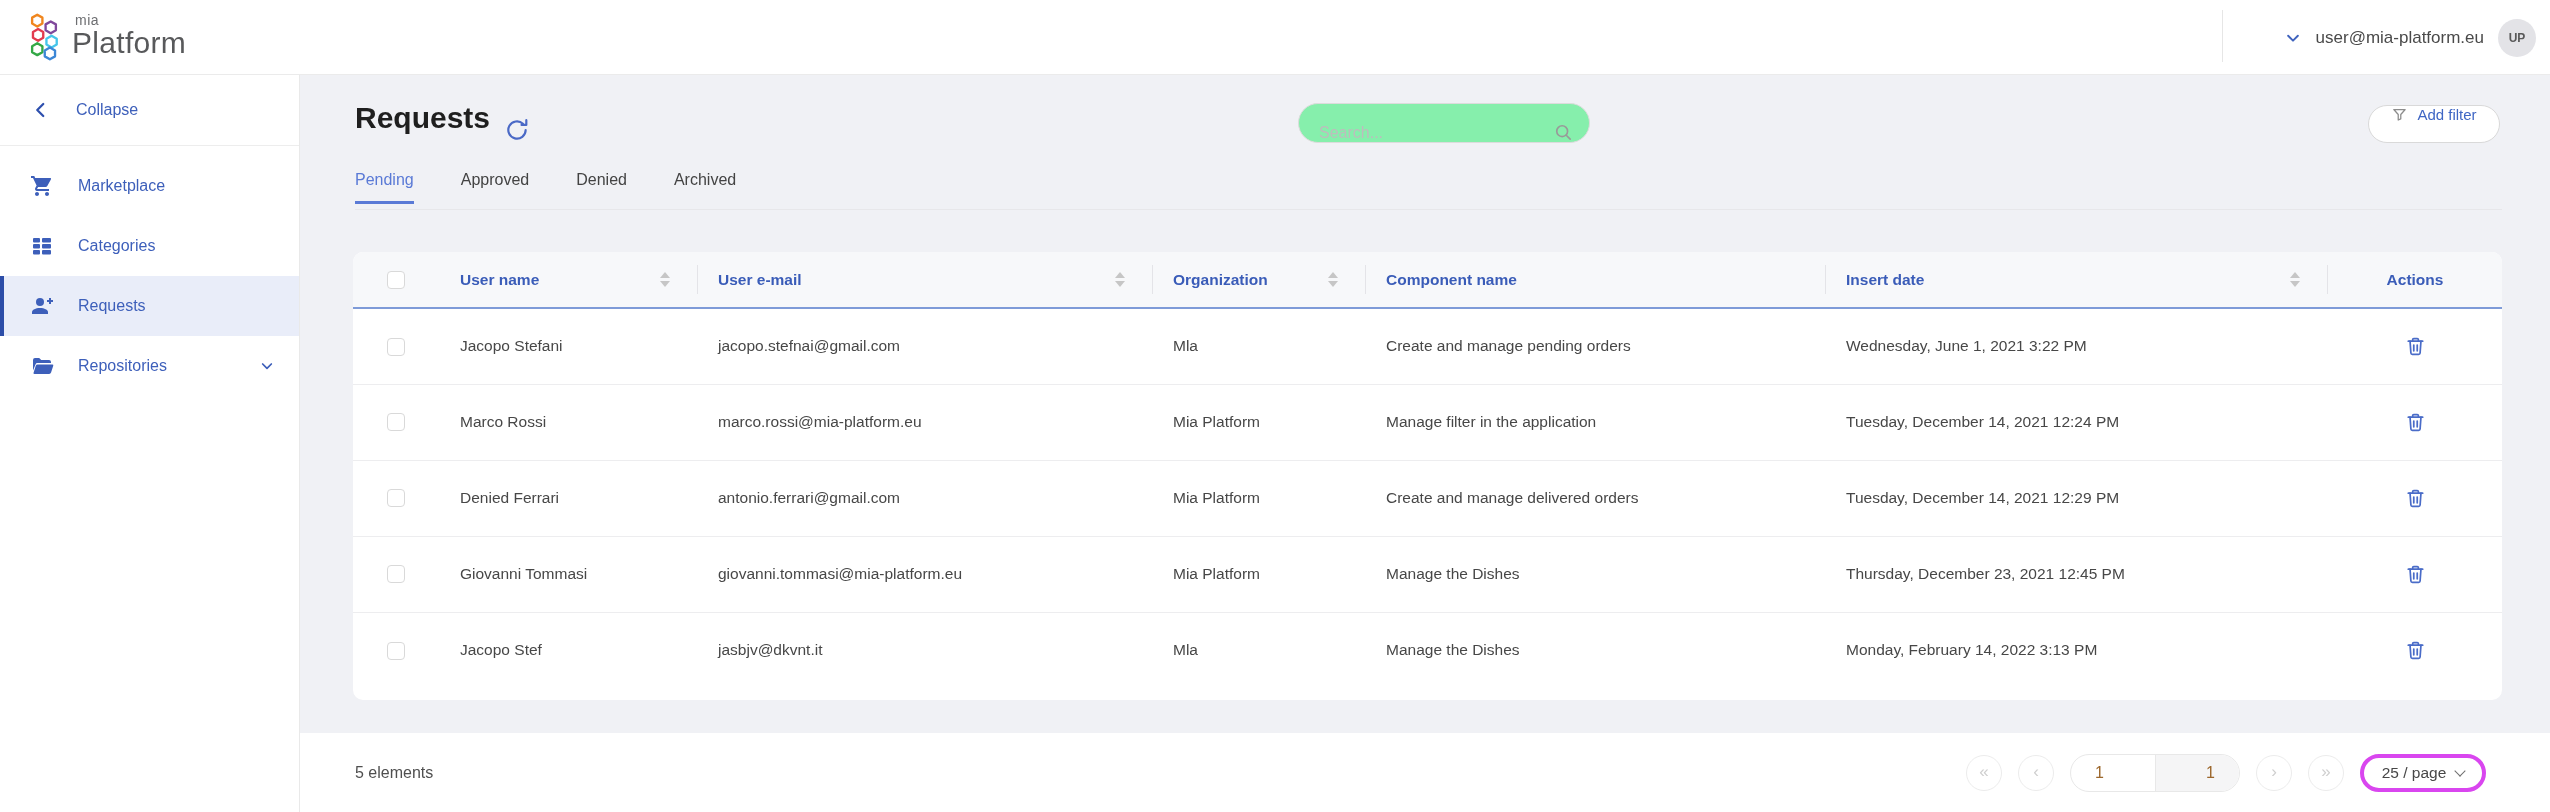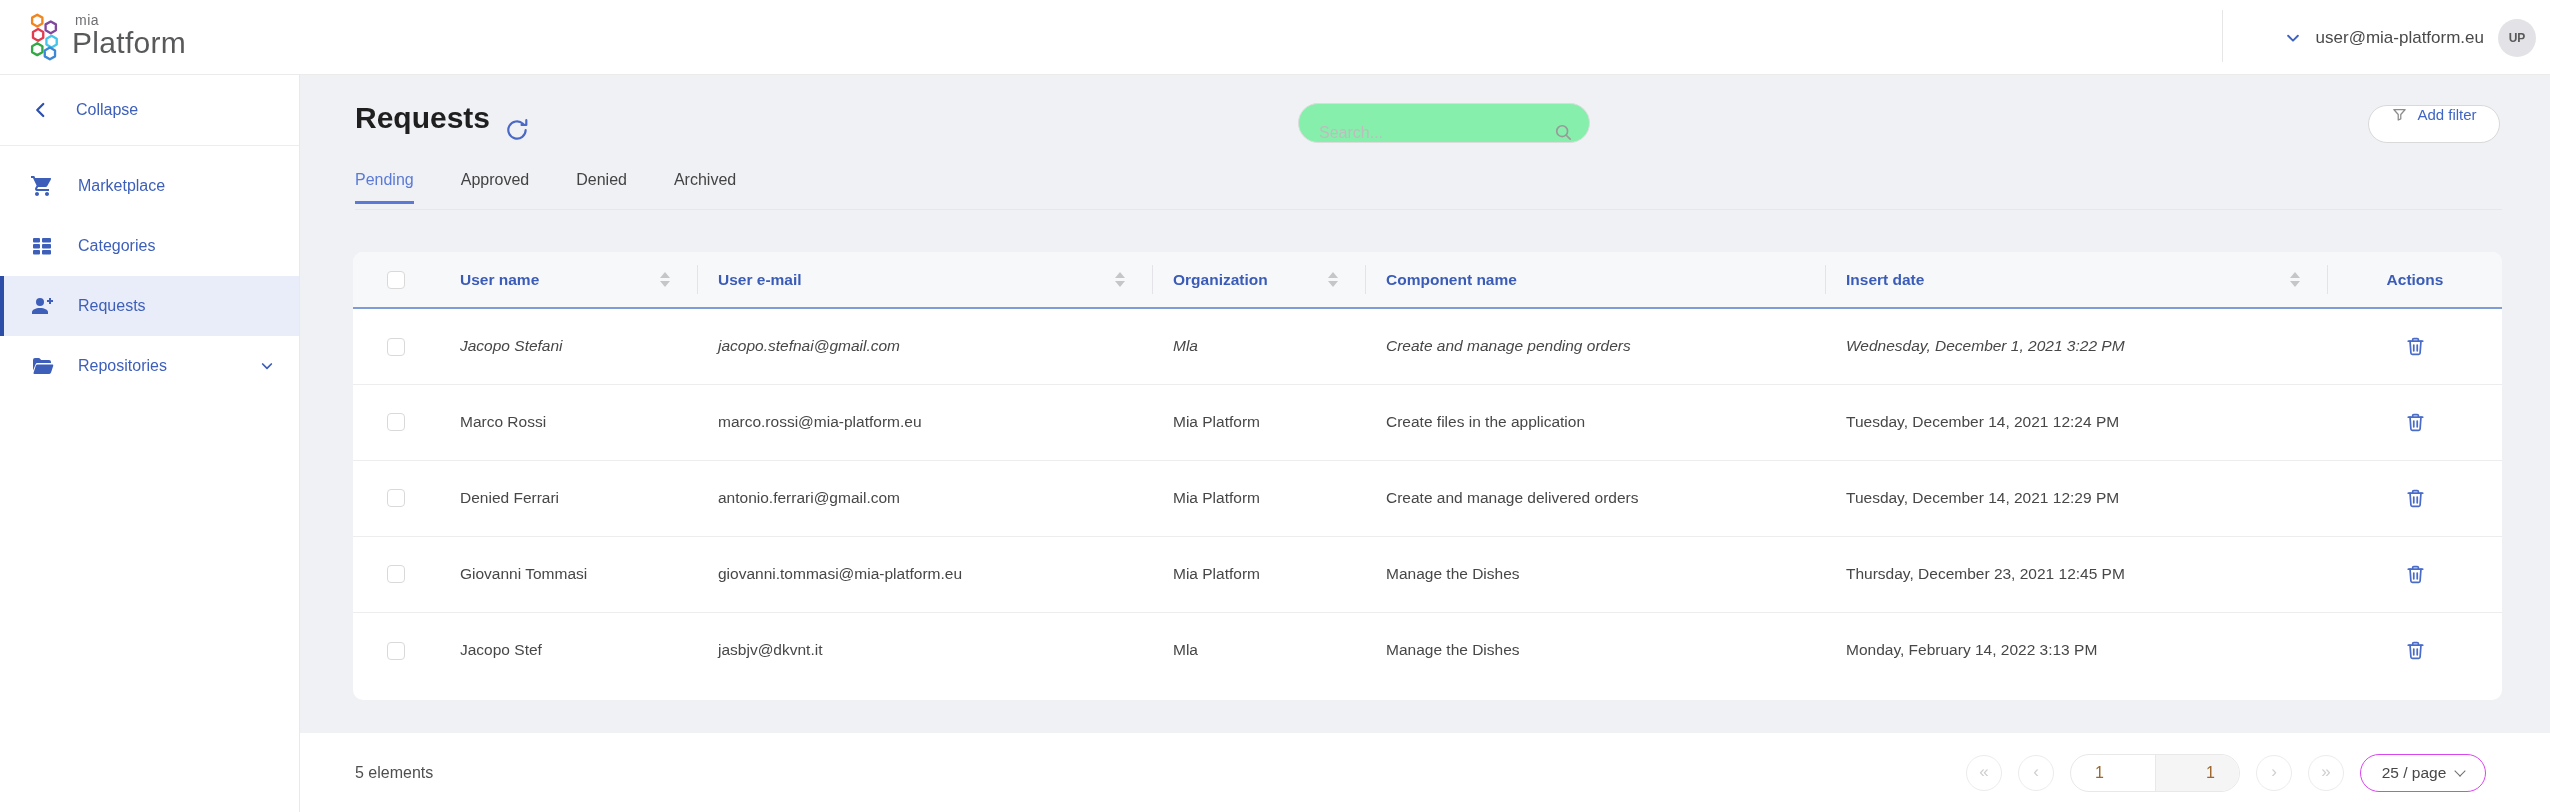"Jacopo Stefani" tbody tr:first-child td { font-style: italic -> none }
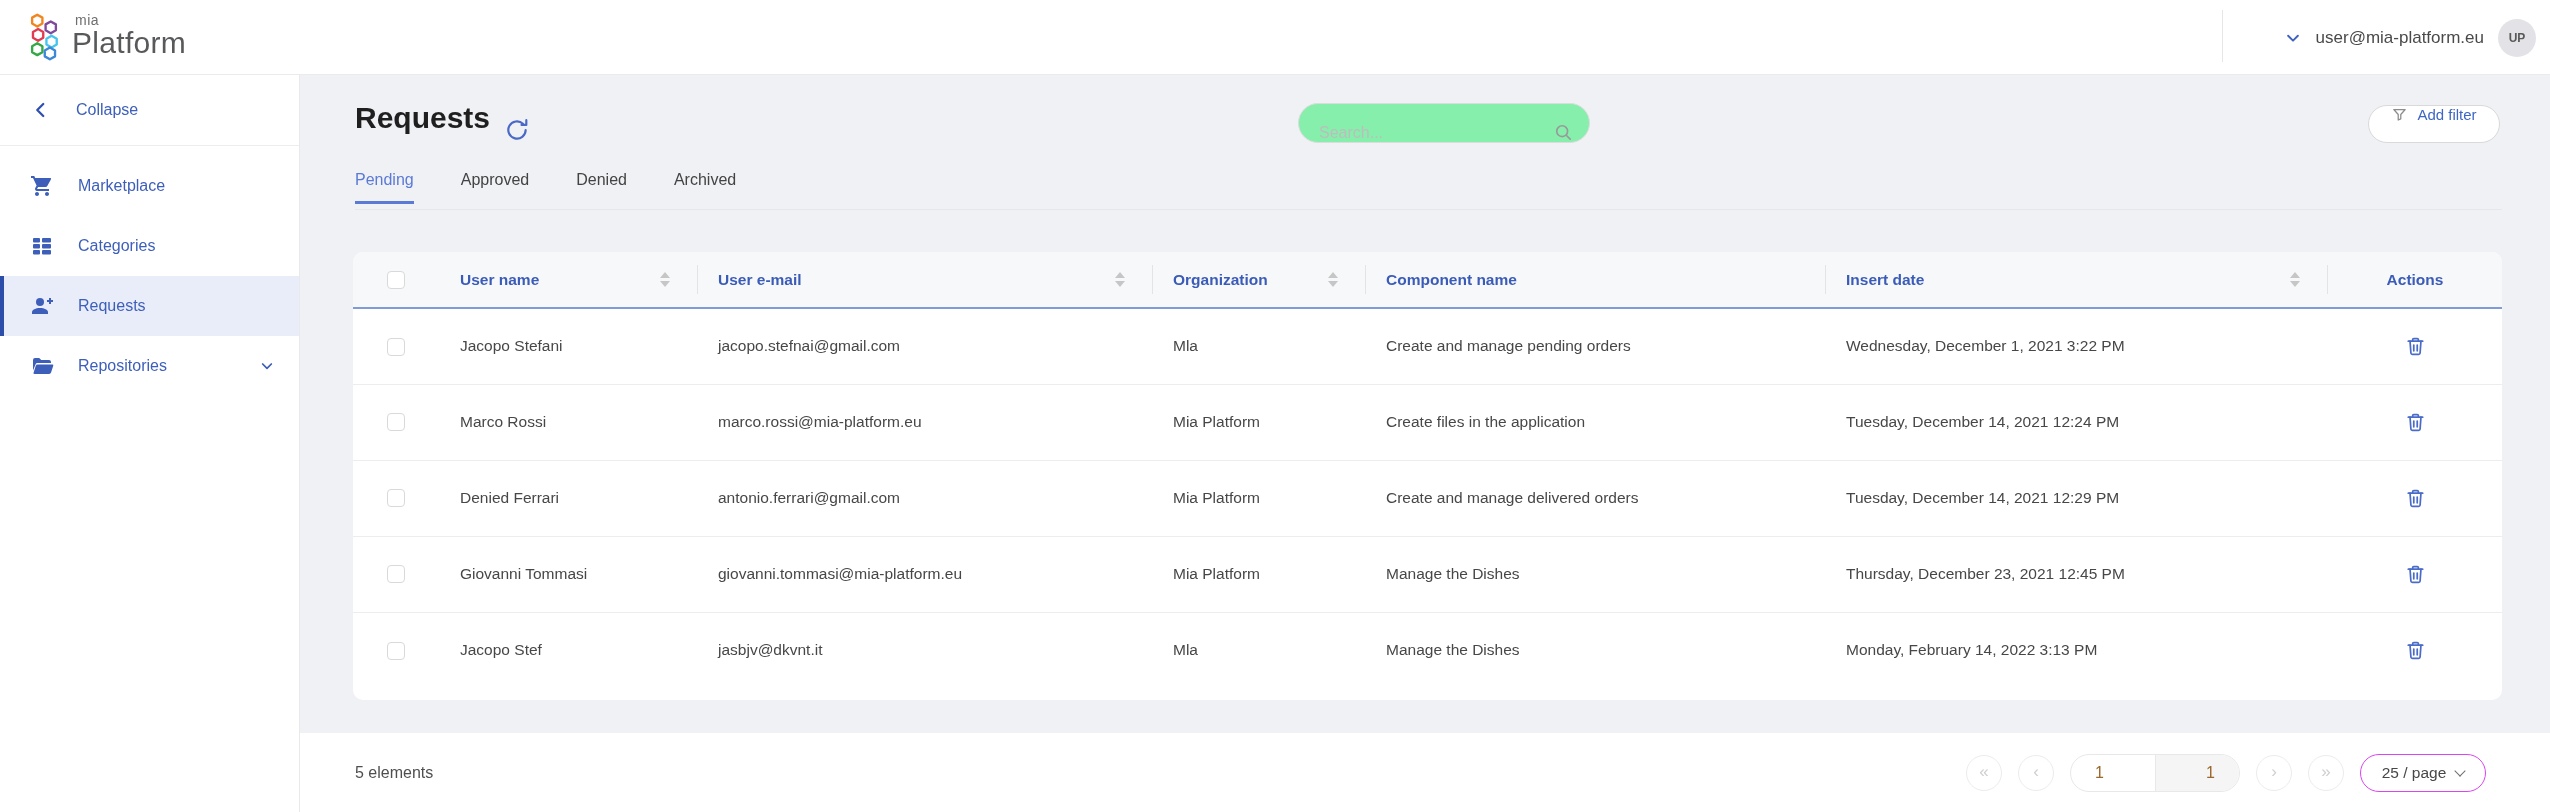"Wednesday, December 1, 2021 3:22" td { text: December -> June }
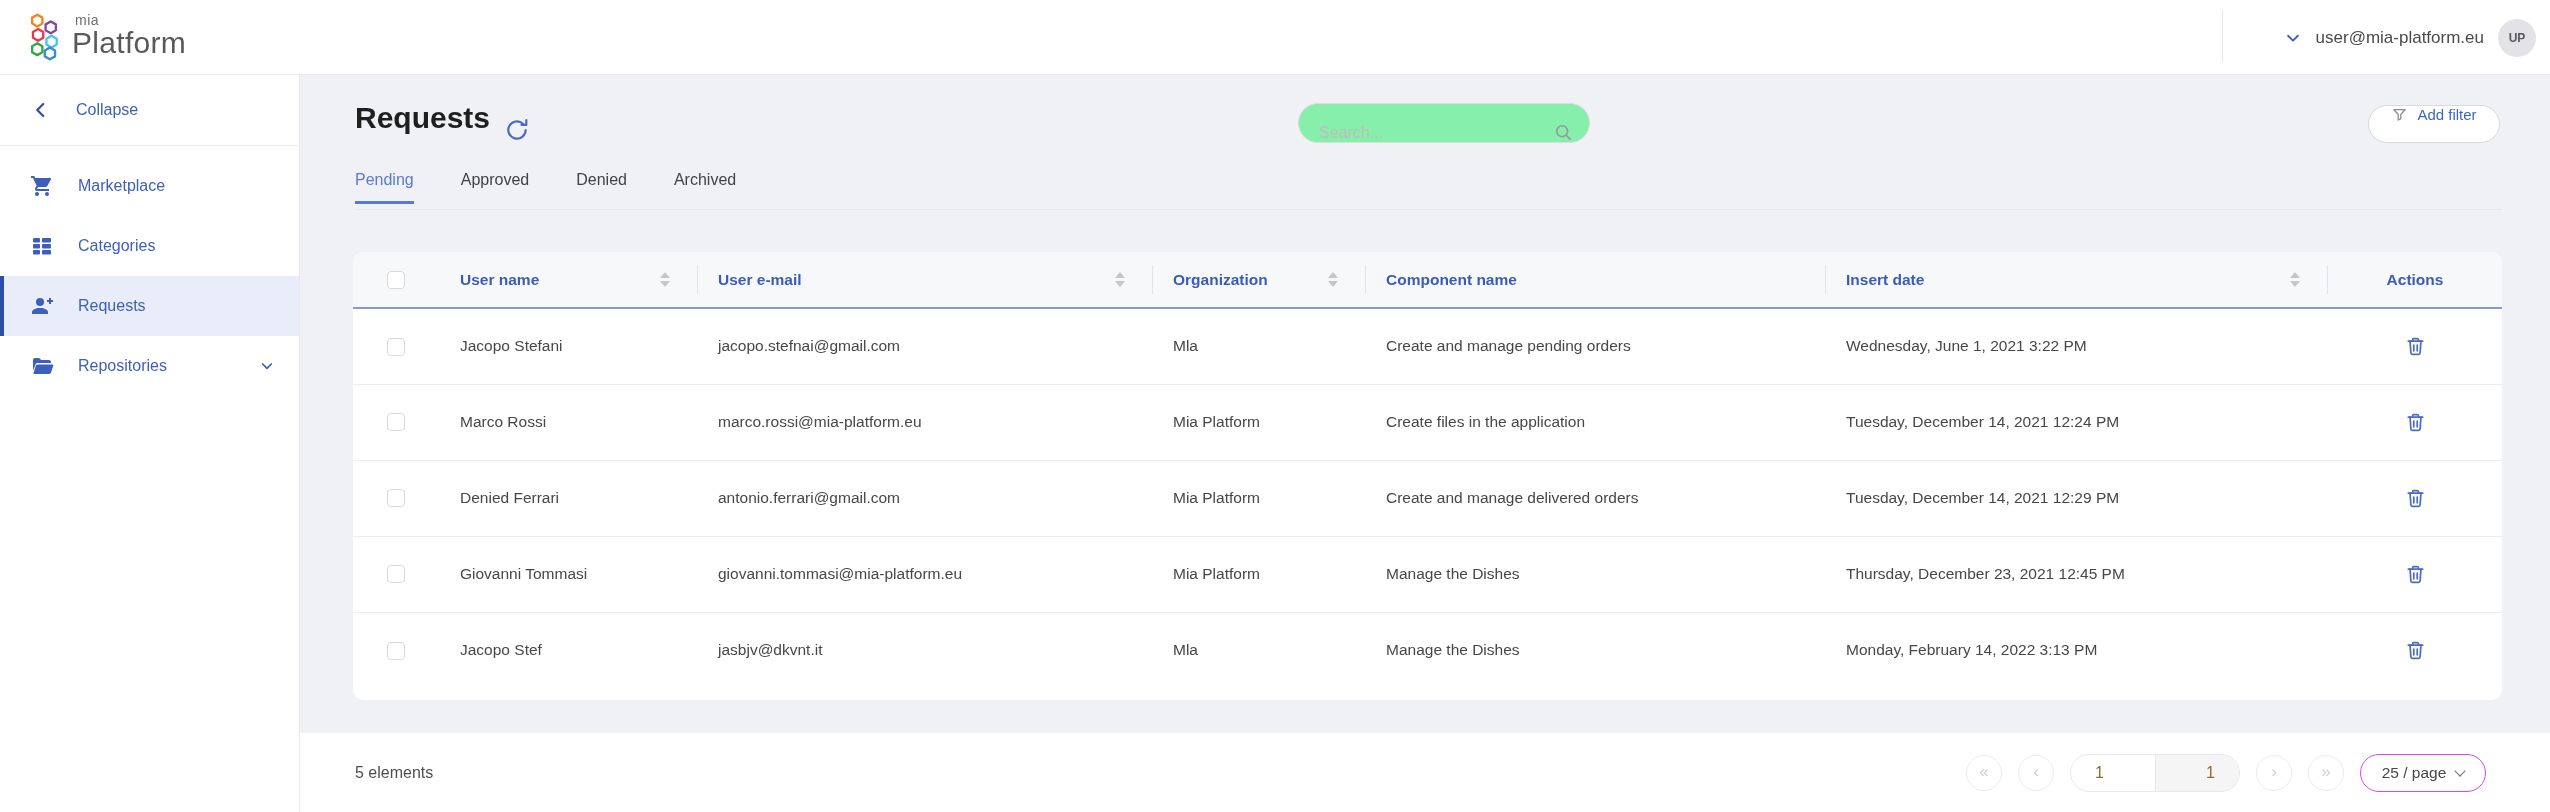"Create files in the application" td { text: Create files -> Manage filter }
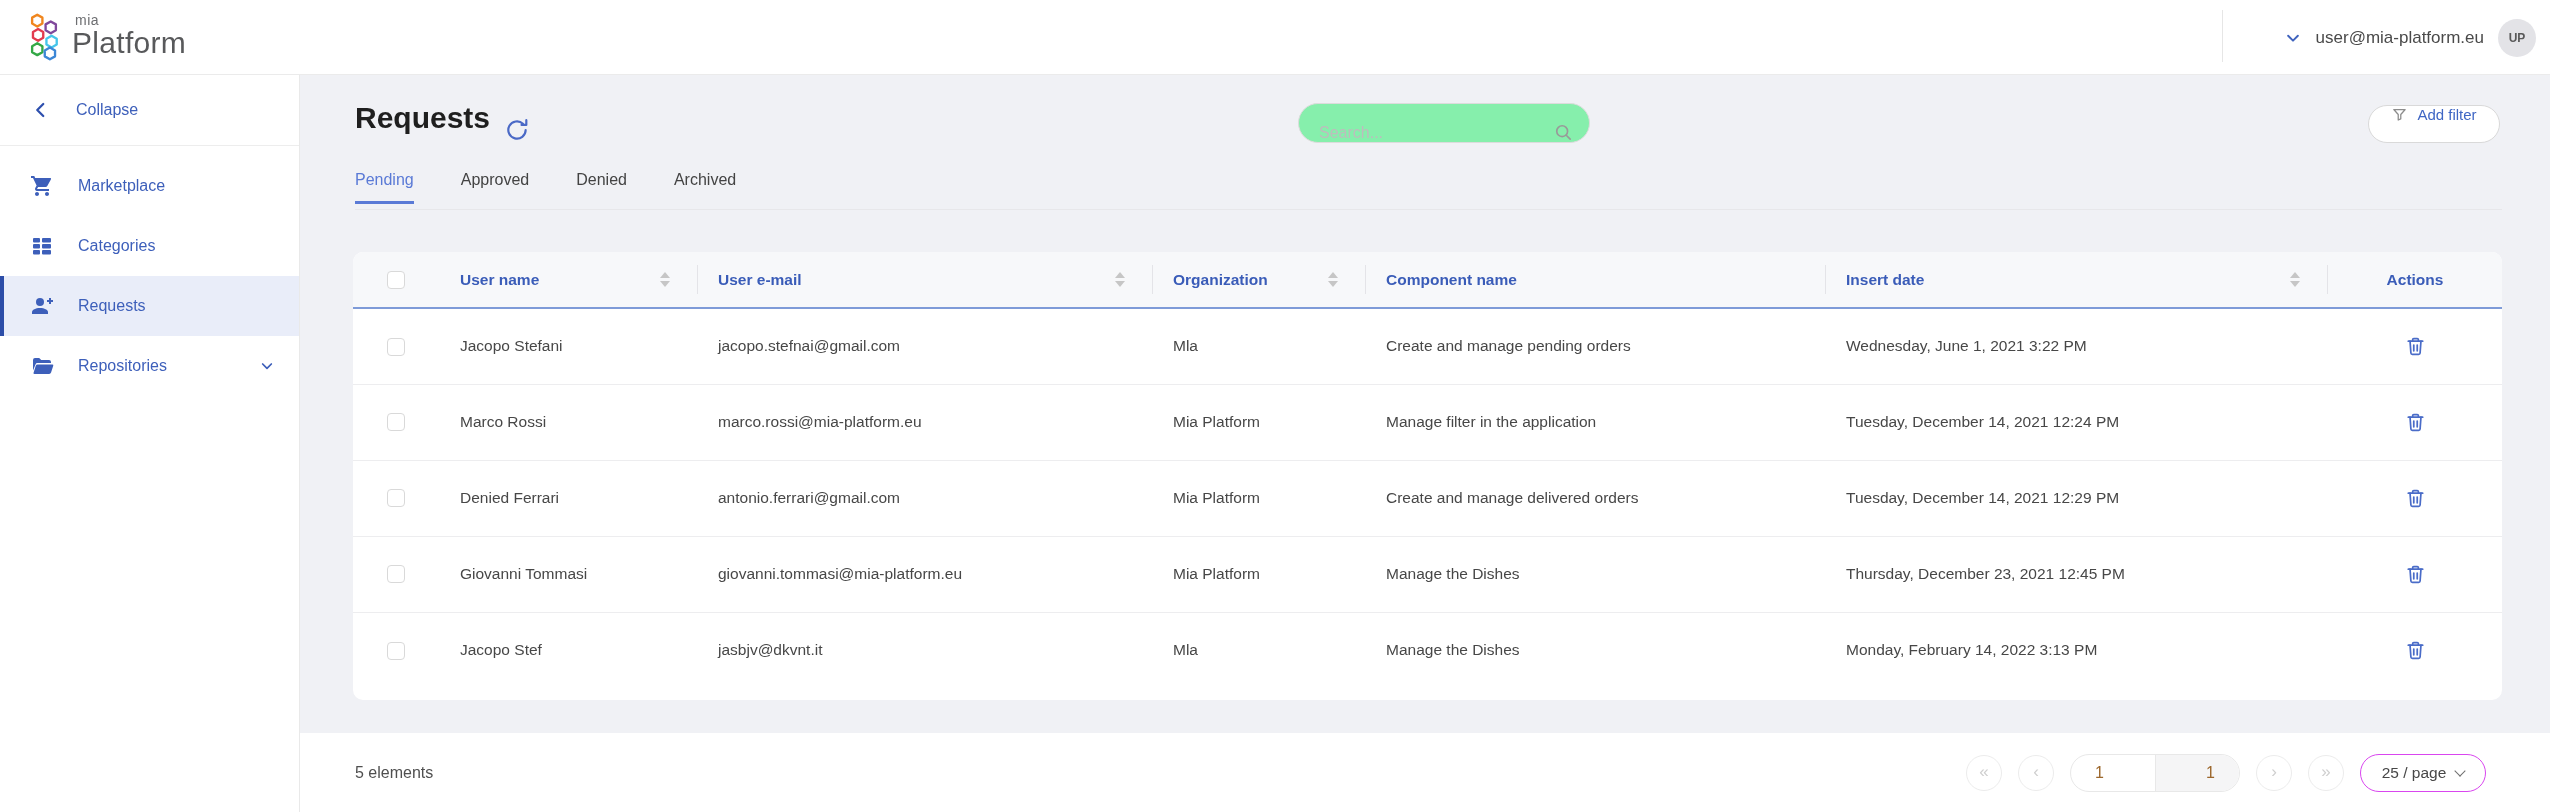"25 / page" .page-size { border: 1px solid #d946ef -> 4px solid #d946ef }
